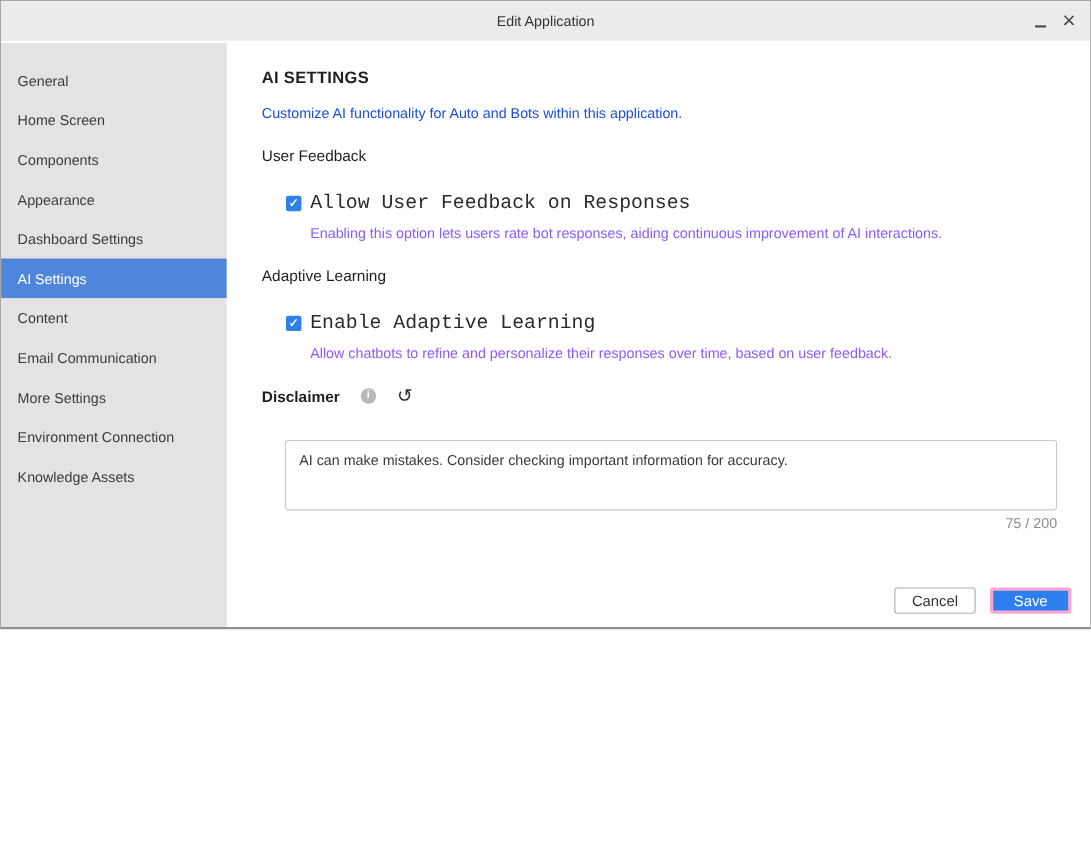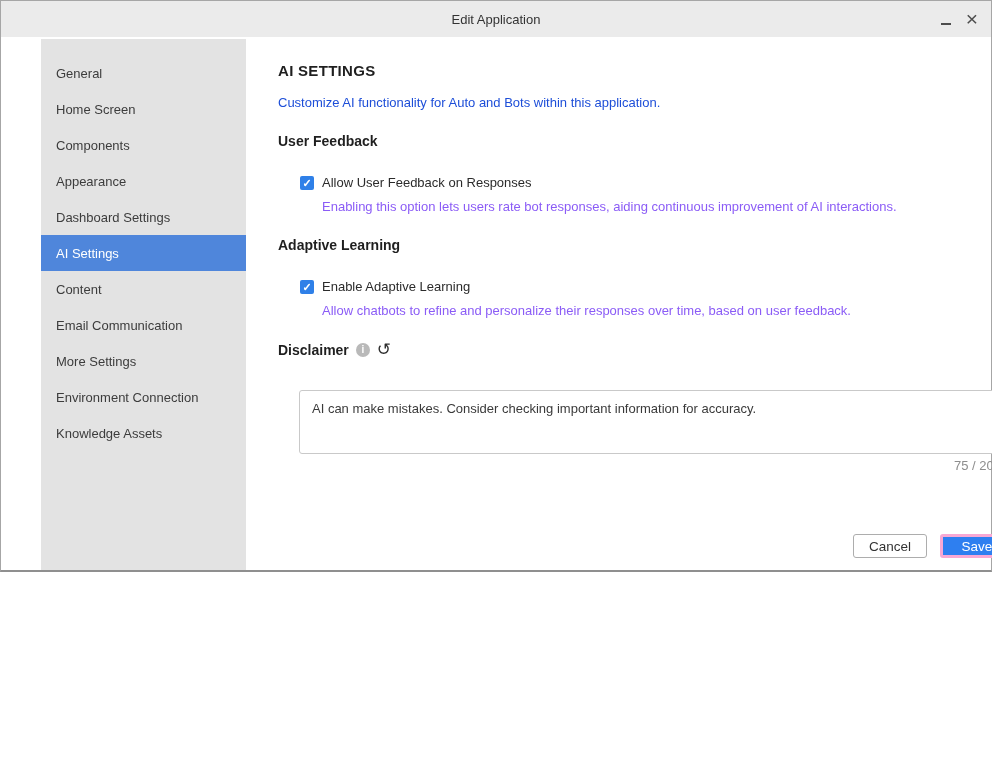"General" .body { padding-left: 40px -> none }
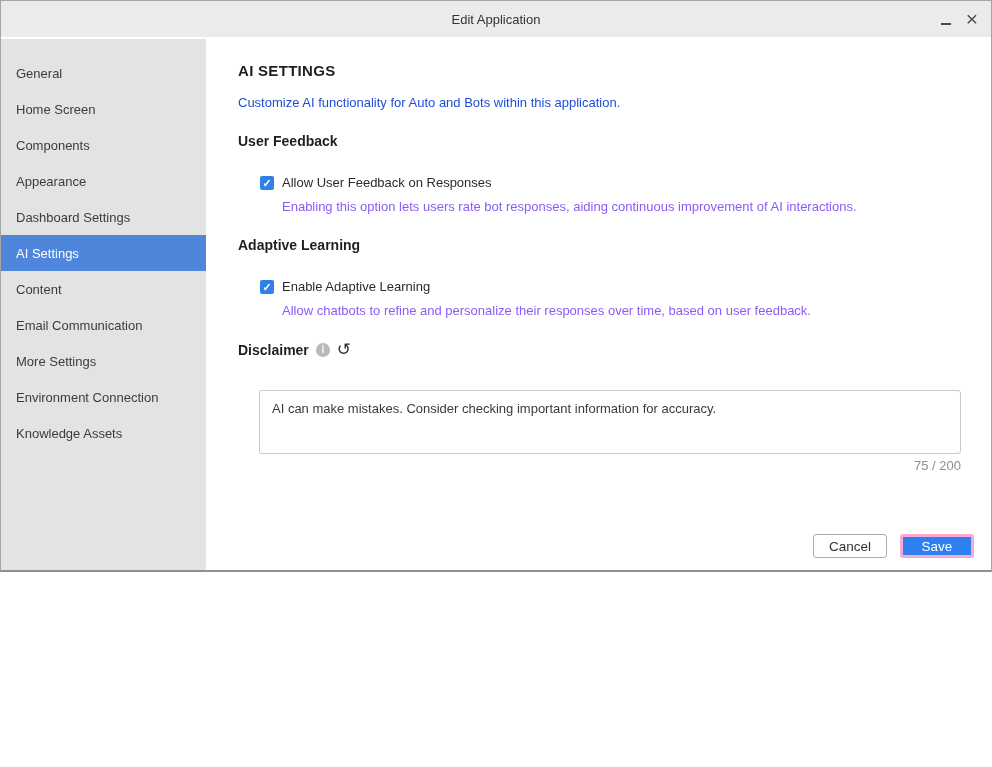"User Feedback" .section-title { font-weight: bold -> normal }
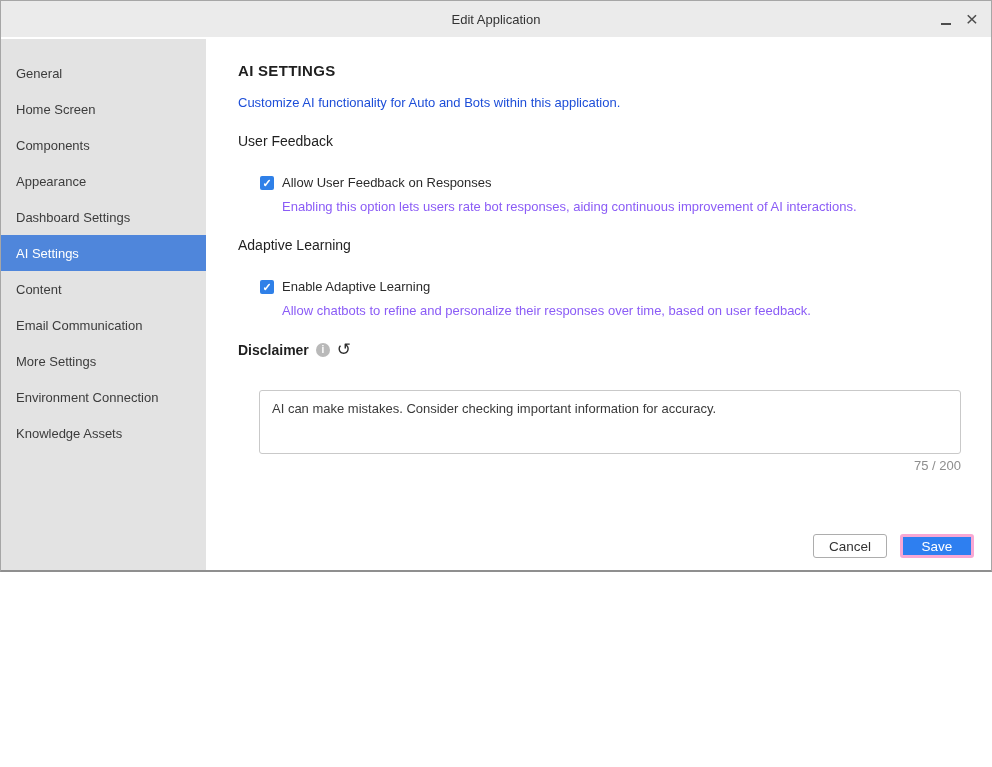"Allow User Feedback on Responses" .checkbox-label { font-family: none -> Liberation Mono, monospace; font-size: 13px -> 18px }
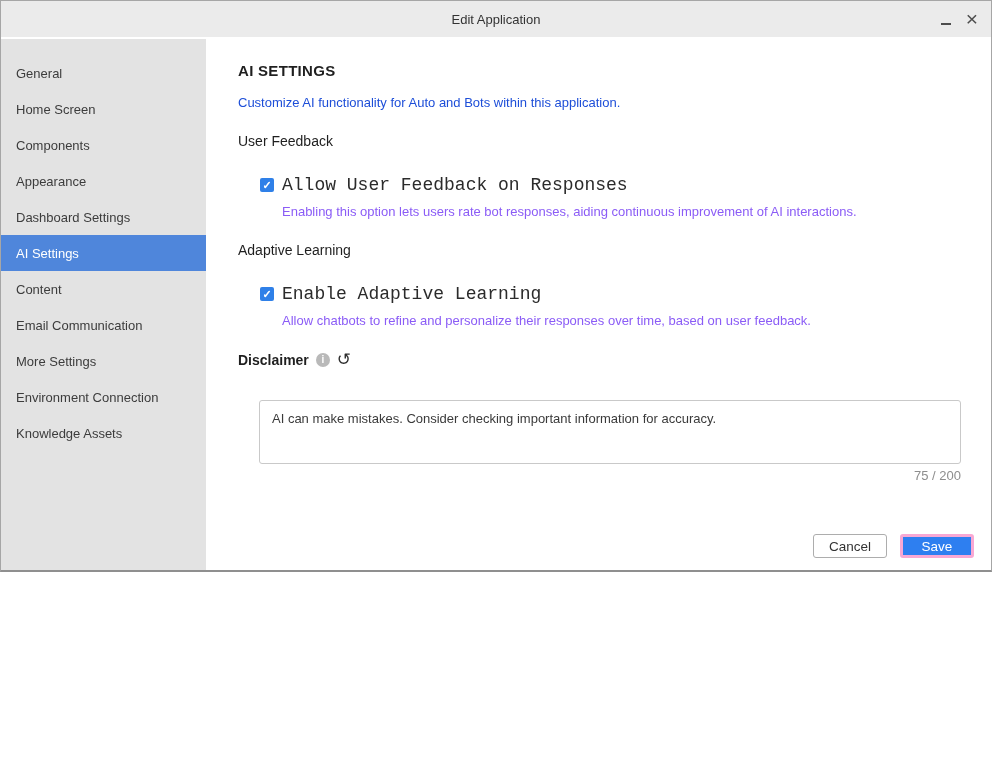"Disclaimer" .disclaimer-row { gap: 7px -> 19px }
